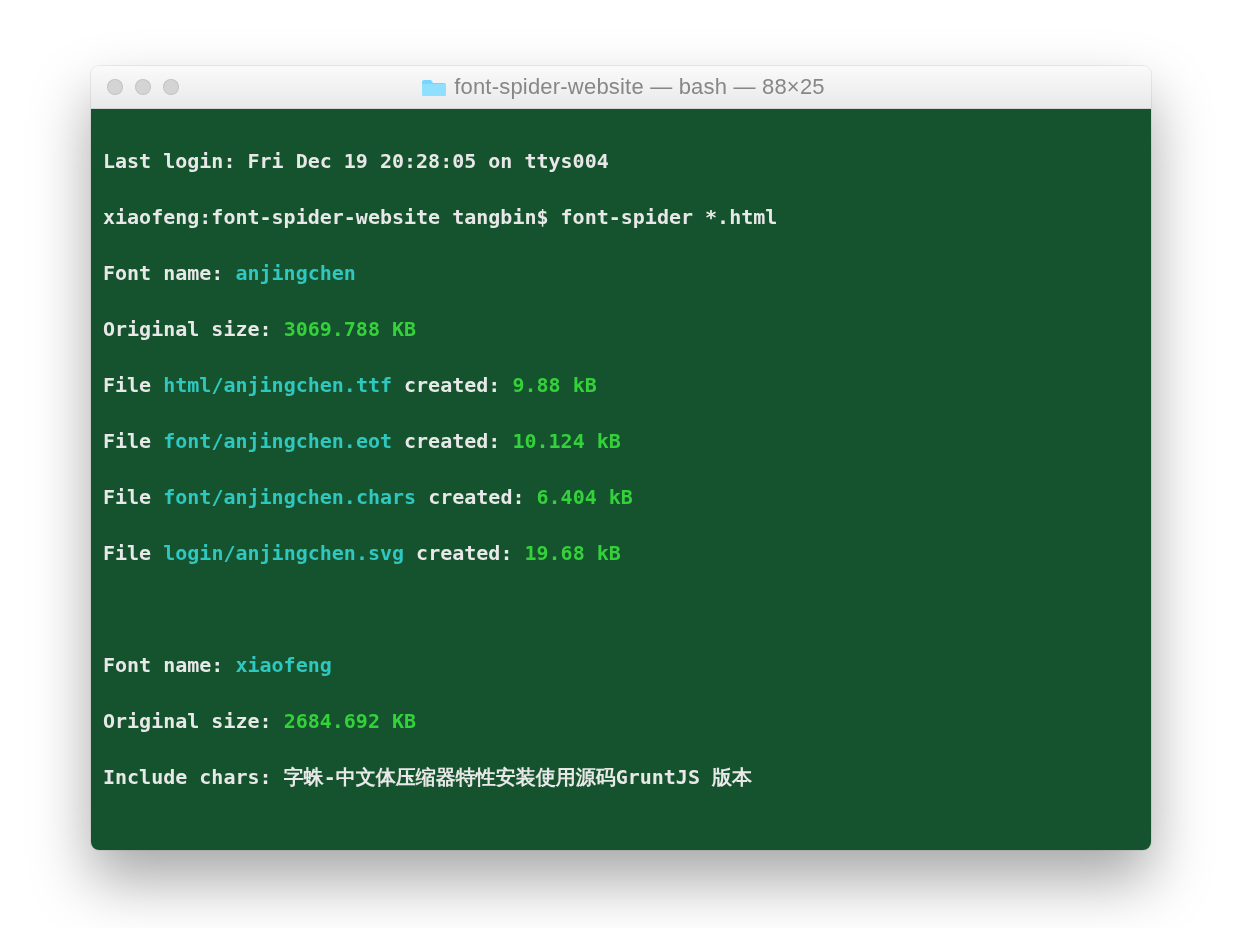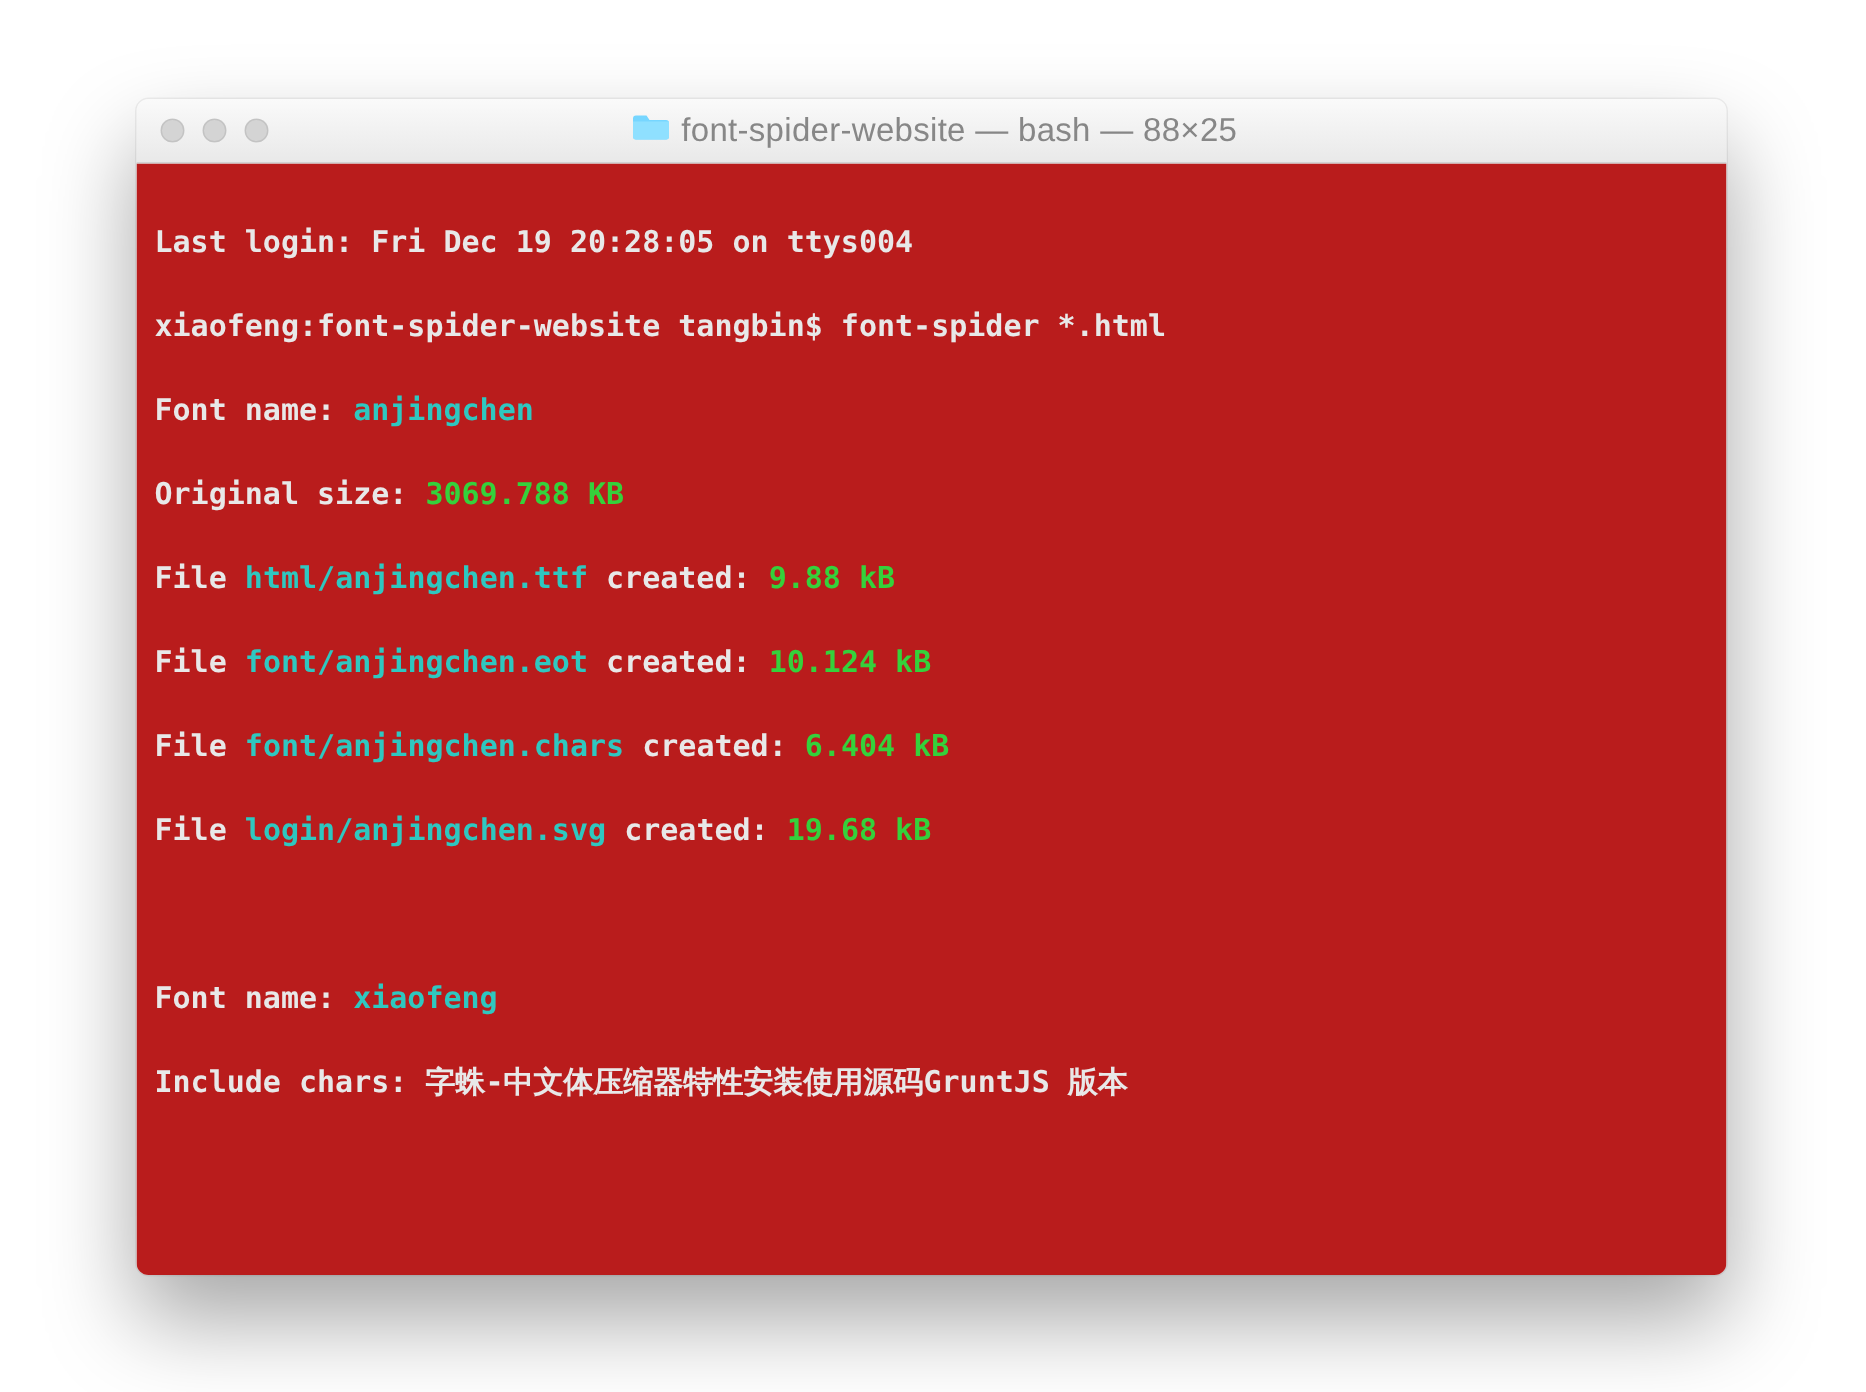"font-spider-website — bash — 88×25" .title-wrap { align-items: none -> center }
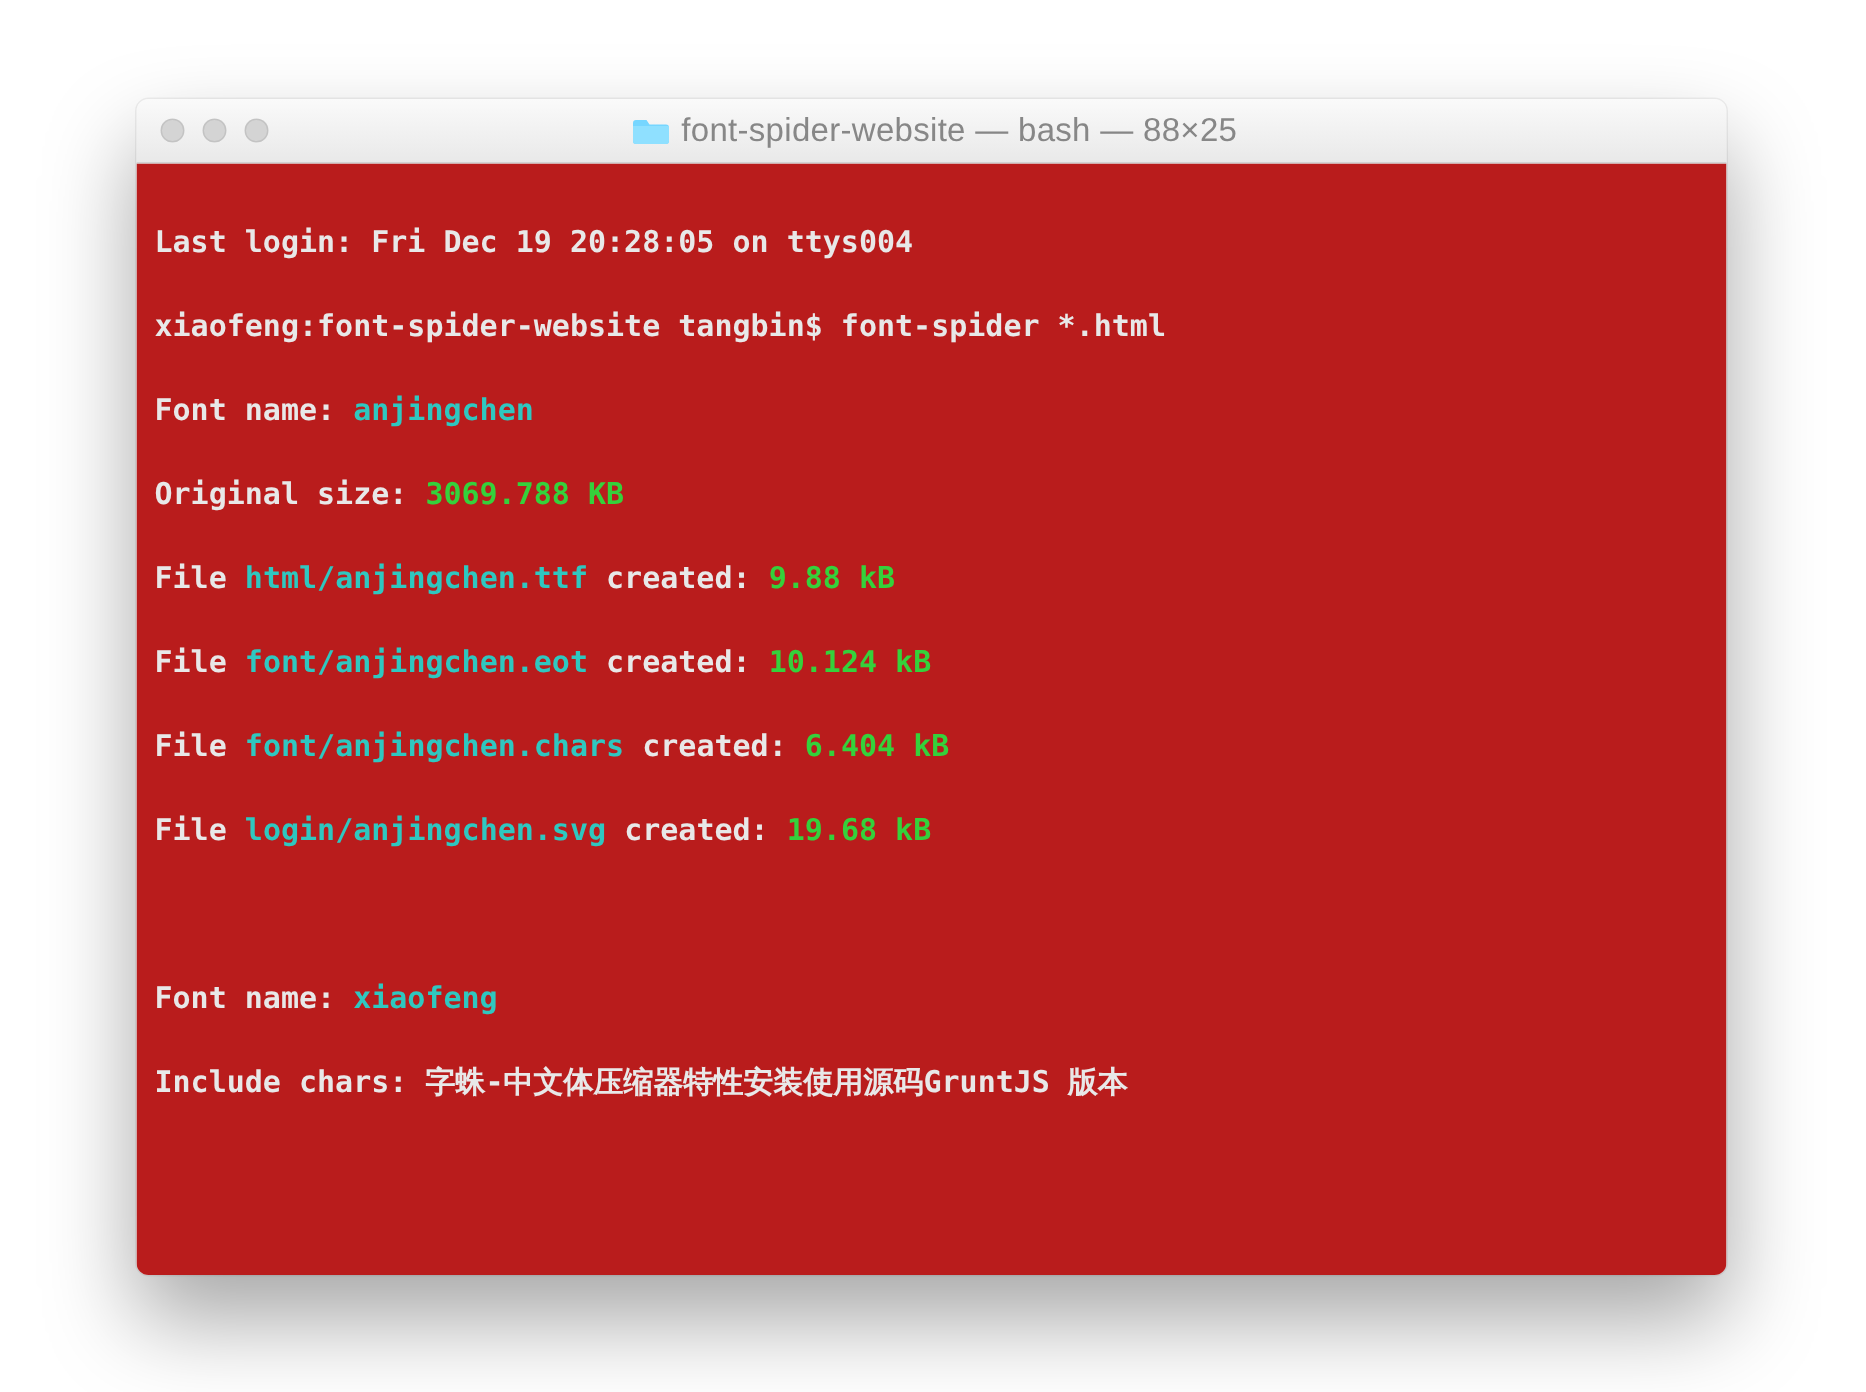"Last login: Fri Dec 19" .terminal { background: #b91c1c -> #14532d }
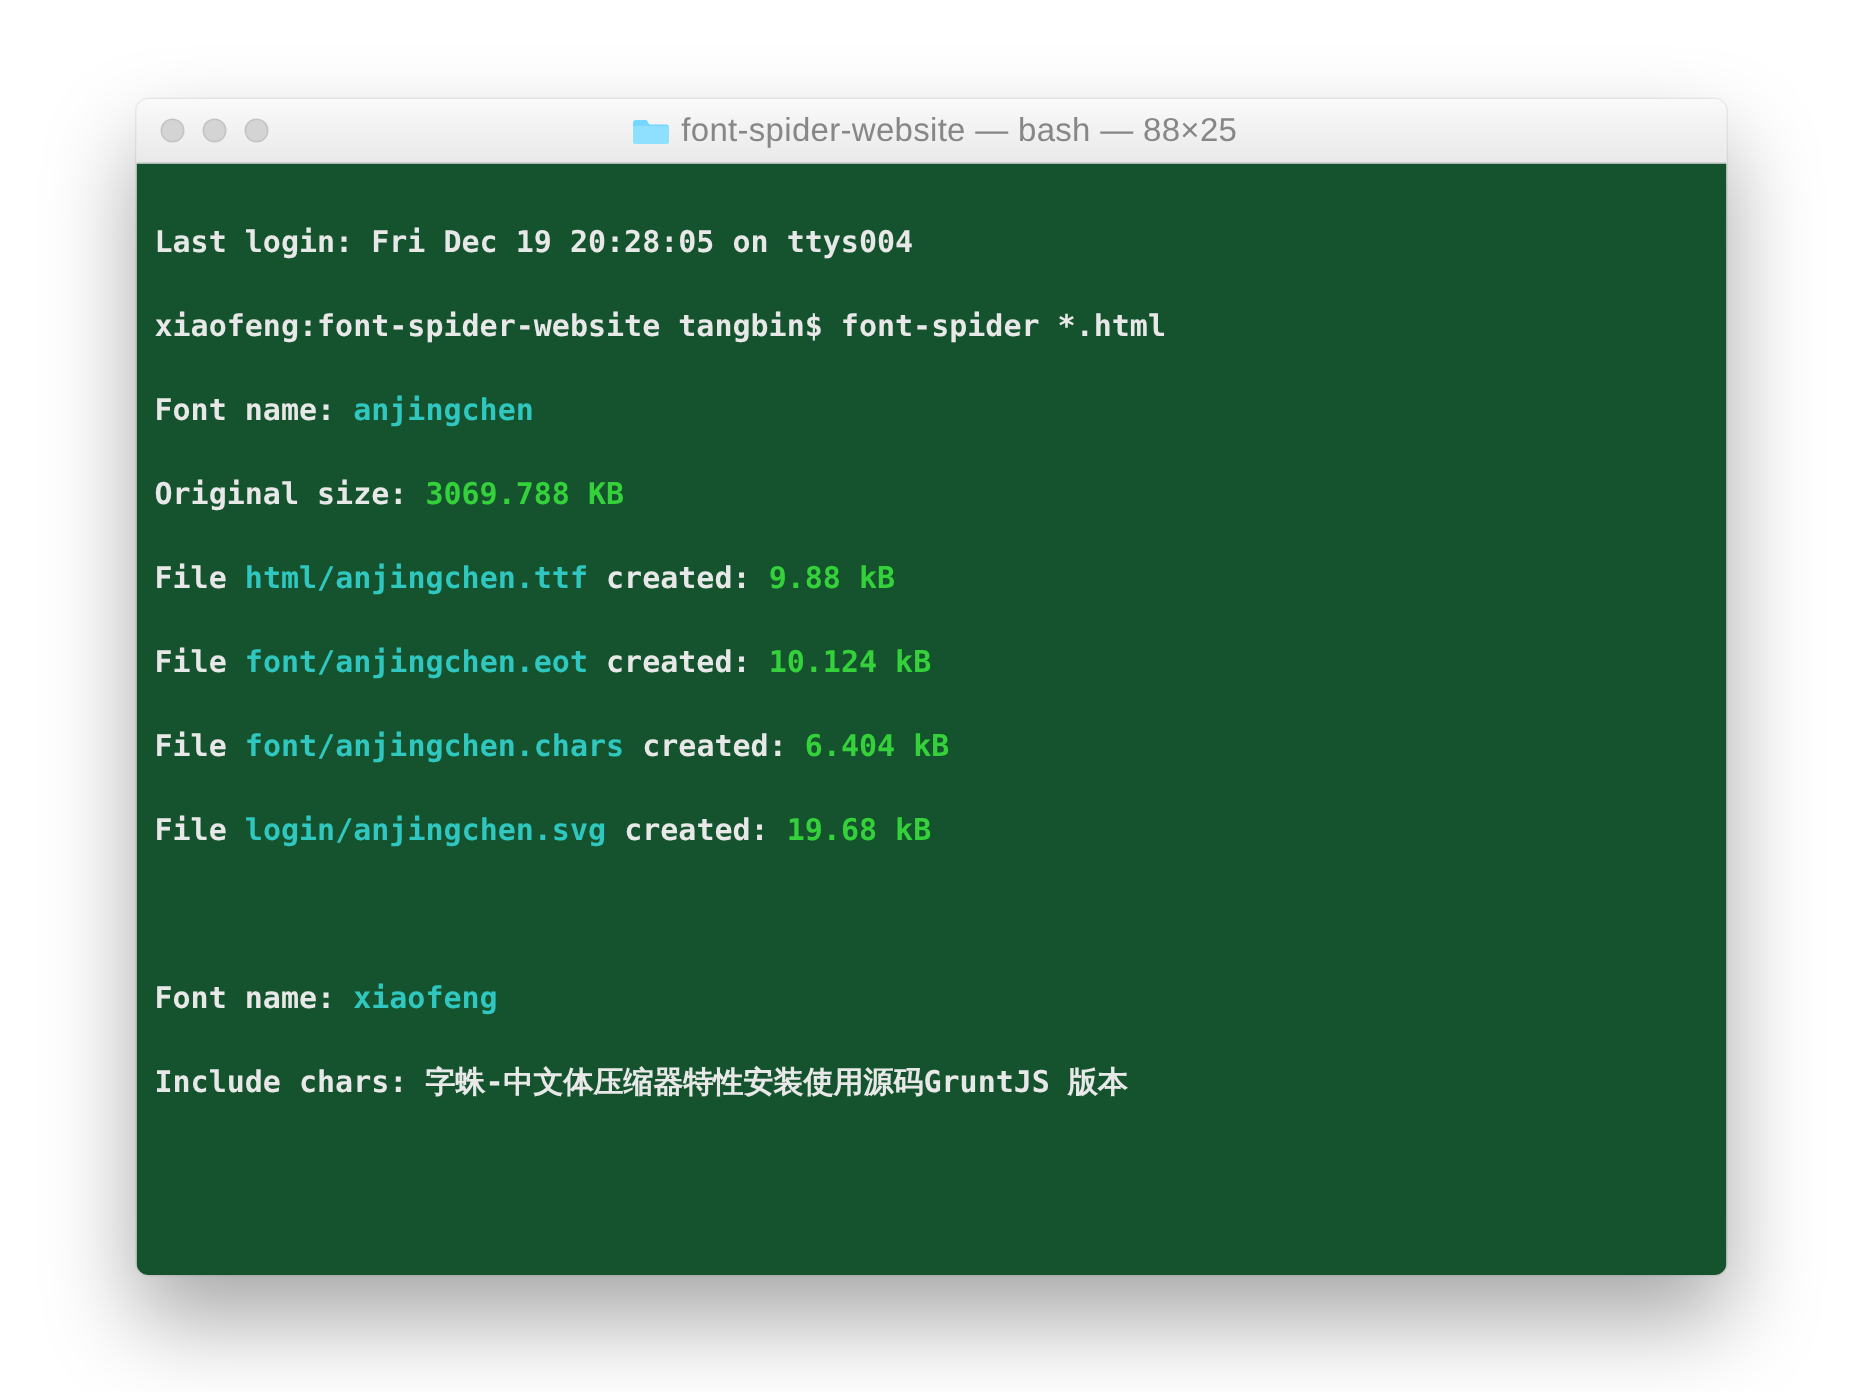"Original size: 2684.692 KB" span.line { html: none -> <span><span>Original size: </span><span>2684.692 KB</span></span> }
